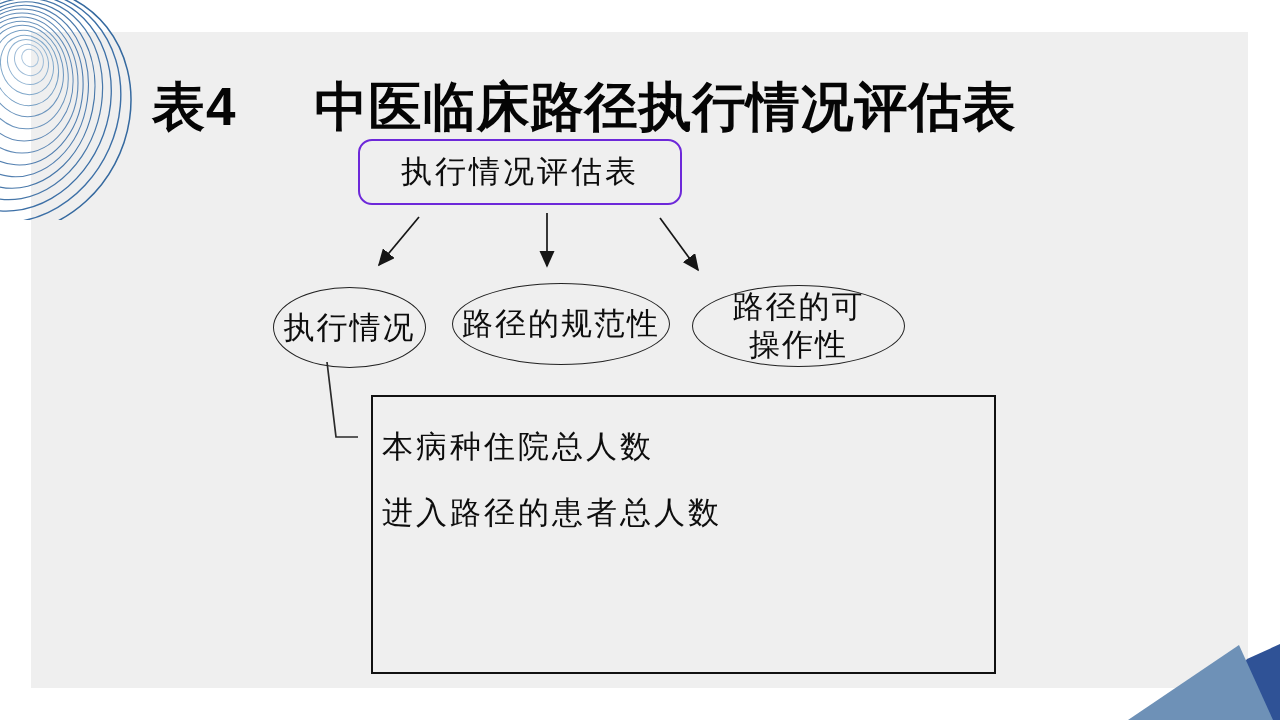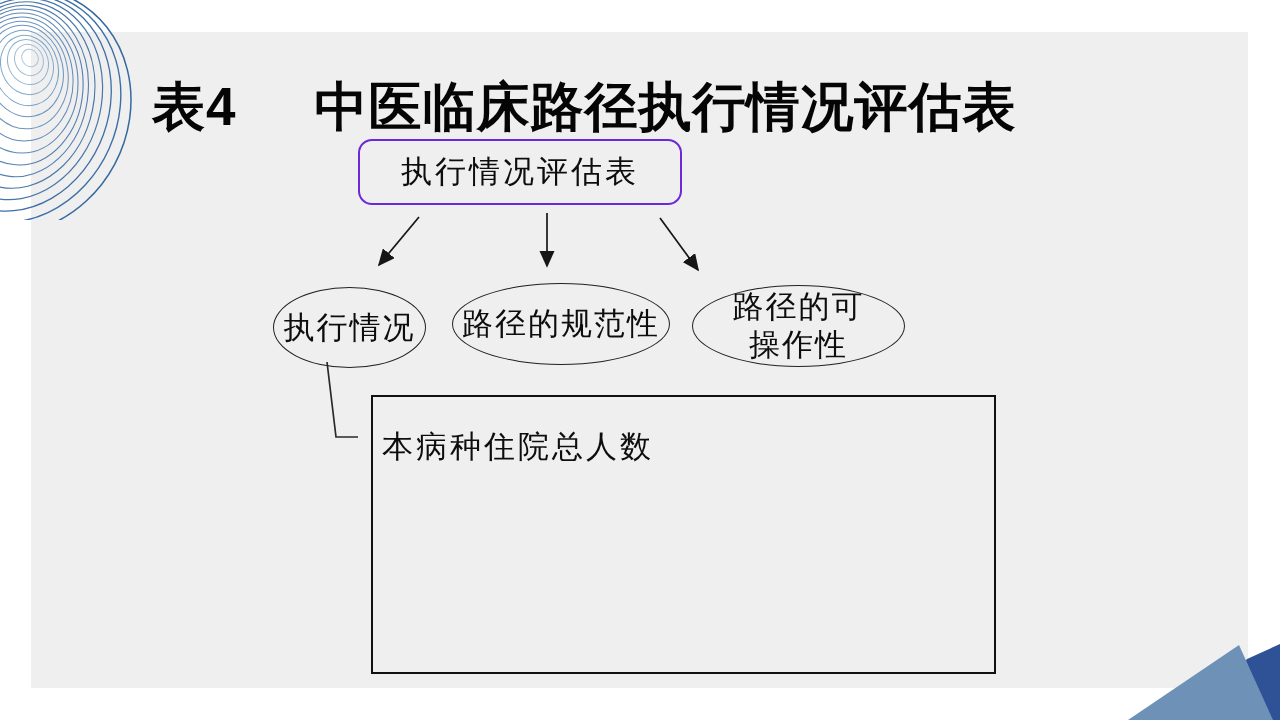"进入路径的患者总人数" li { html: none -> <li>进入路径的患者总人数</li> }
